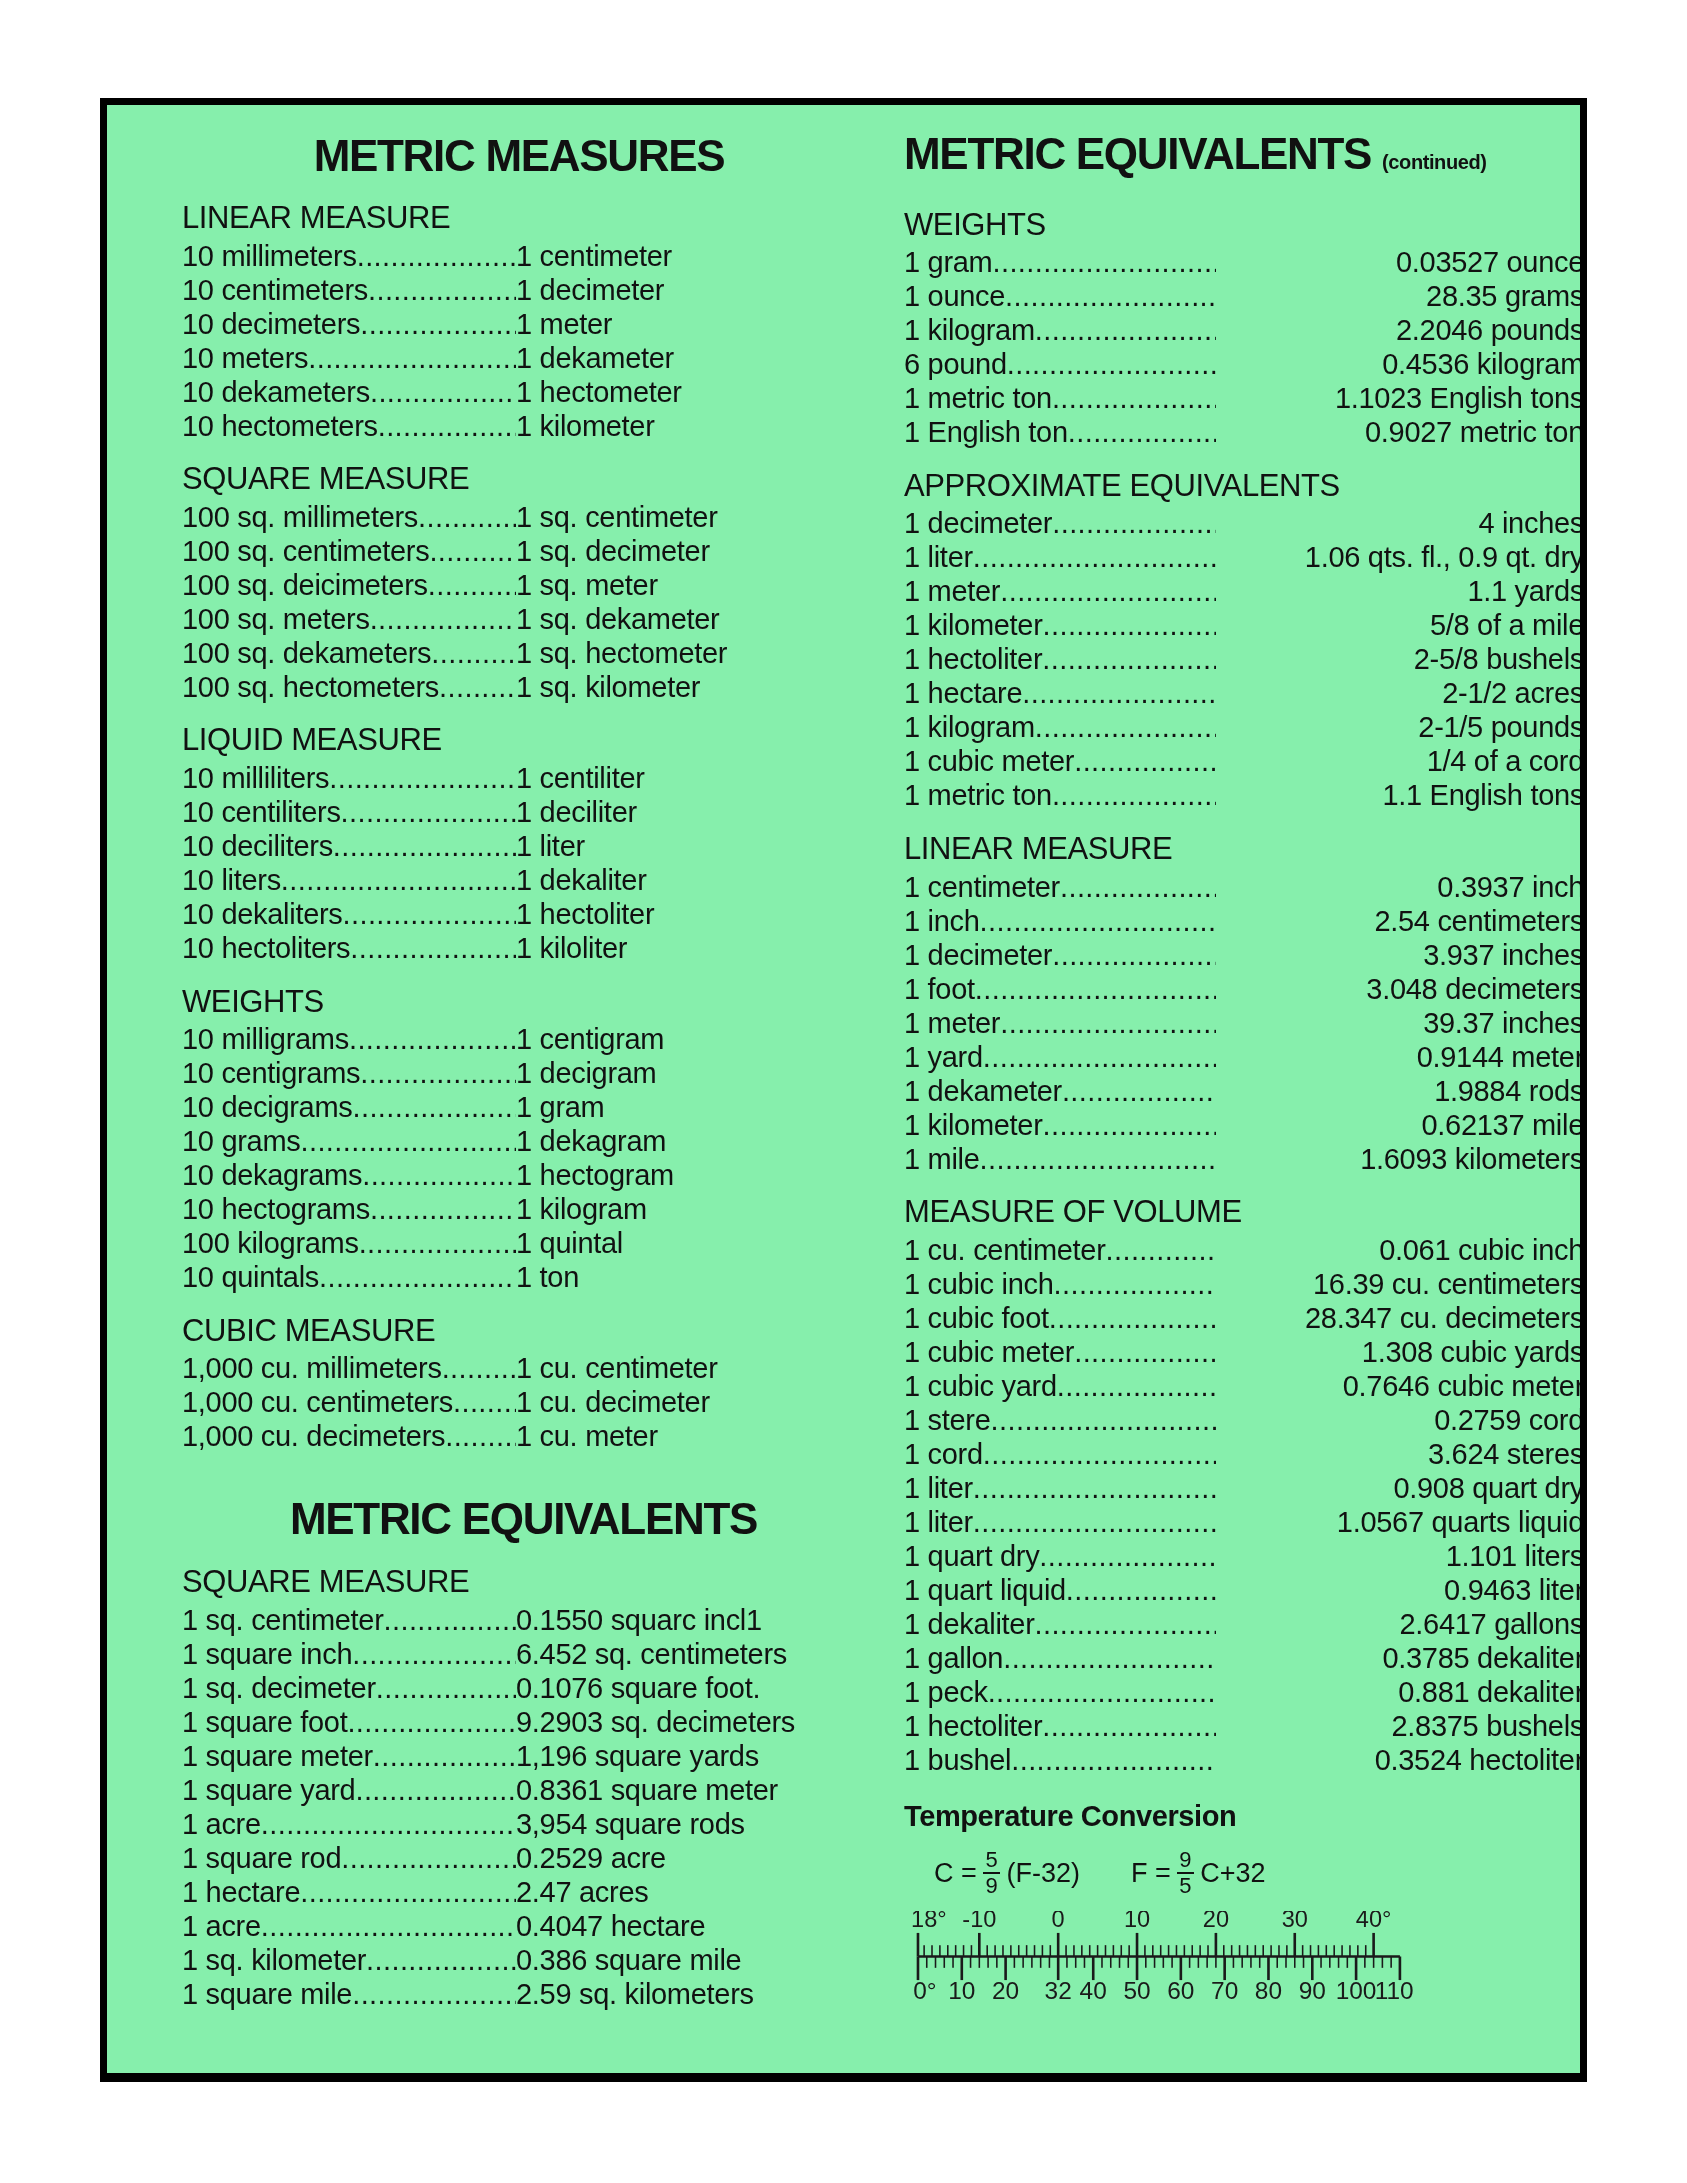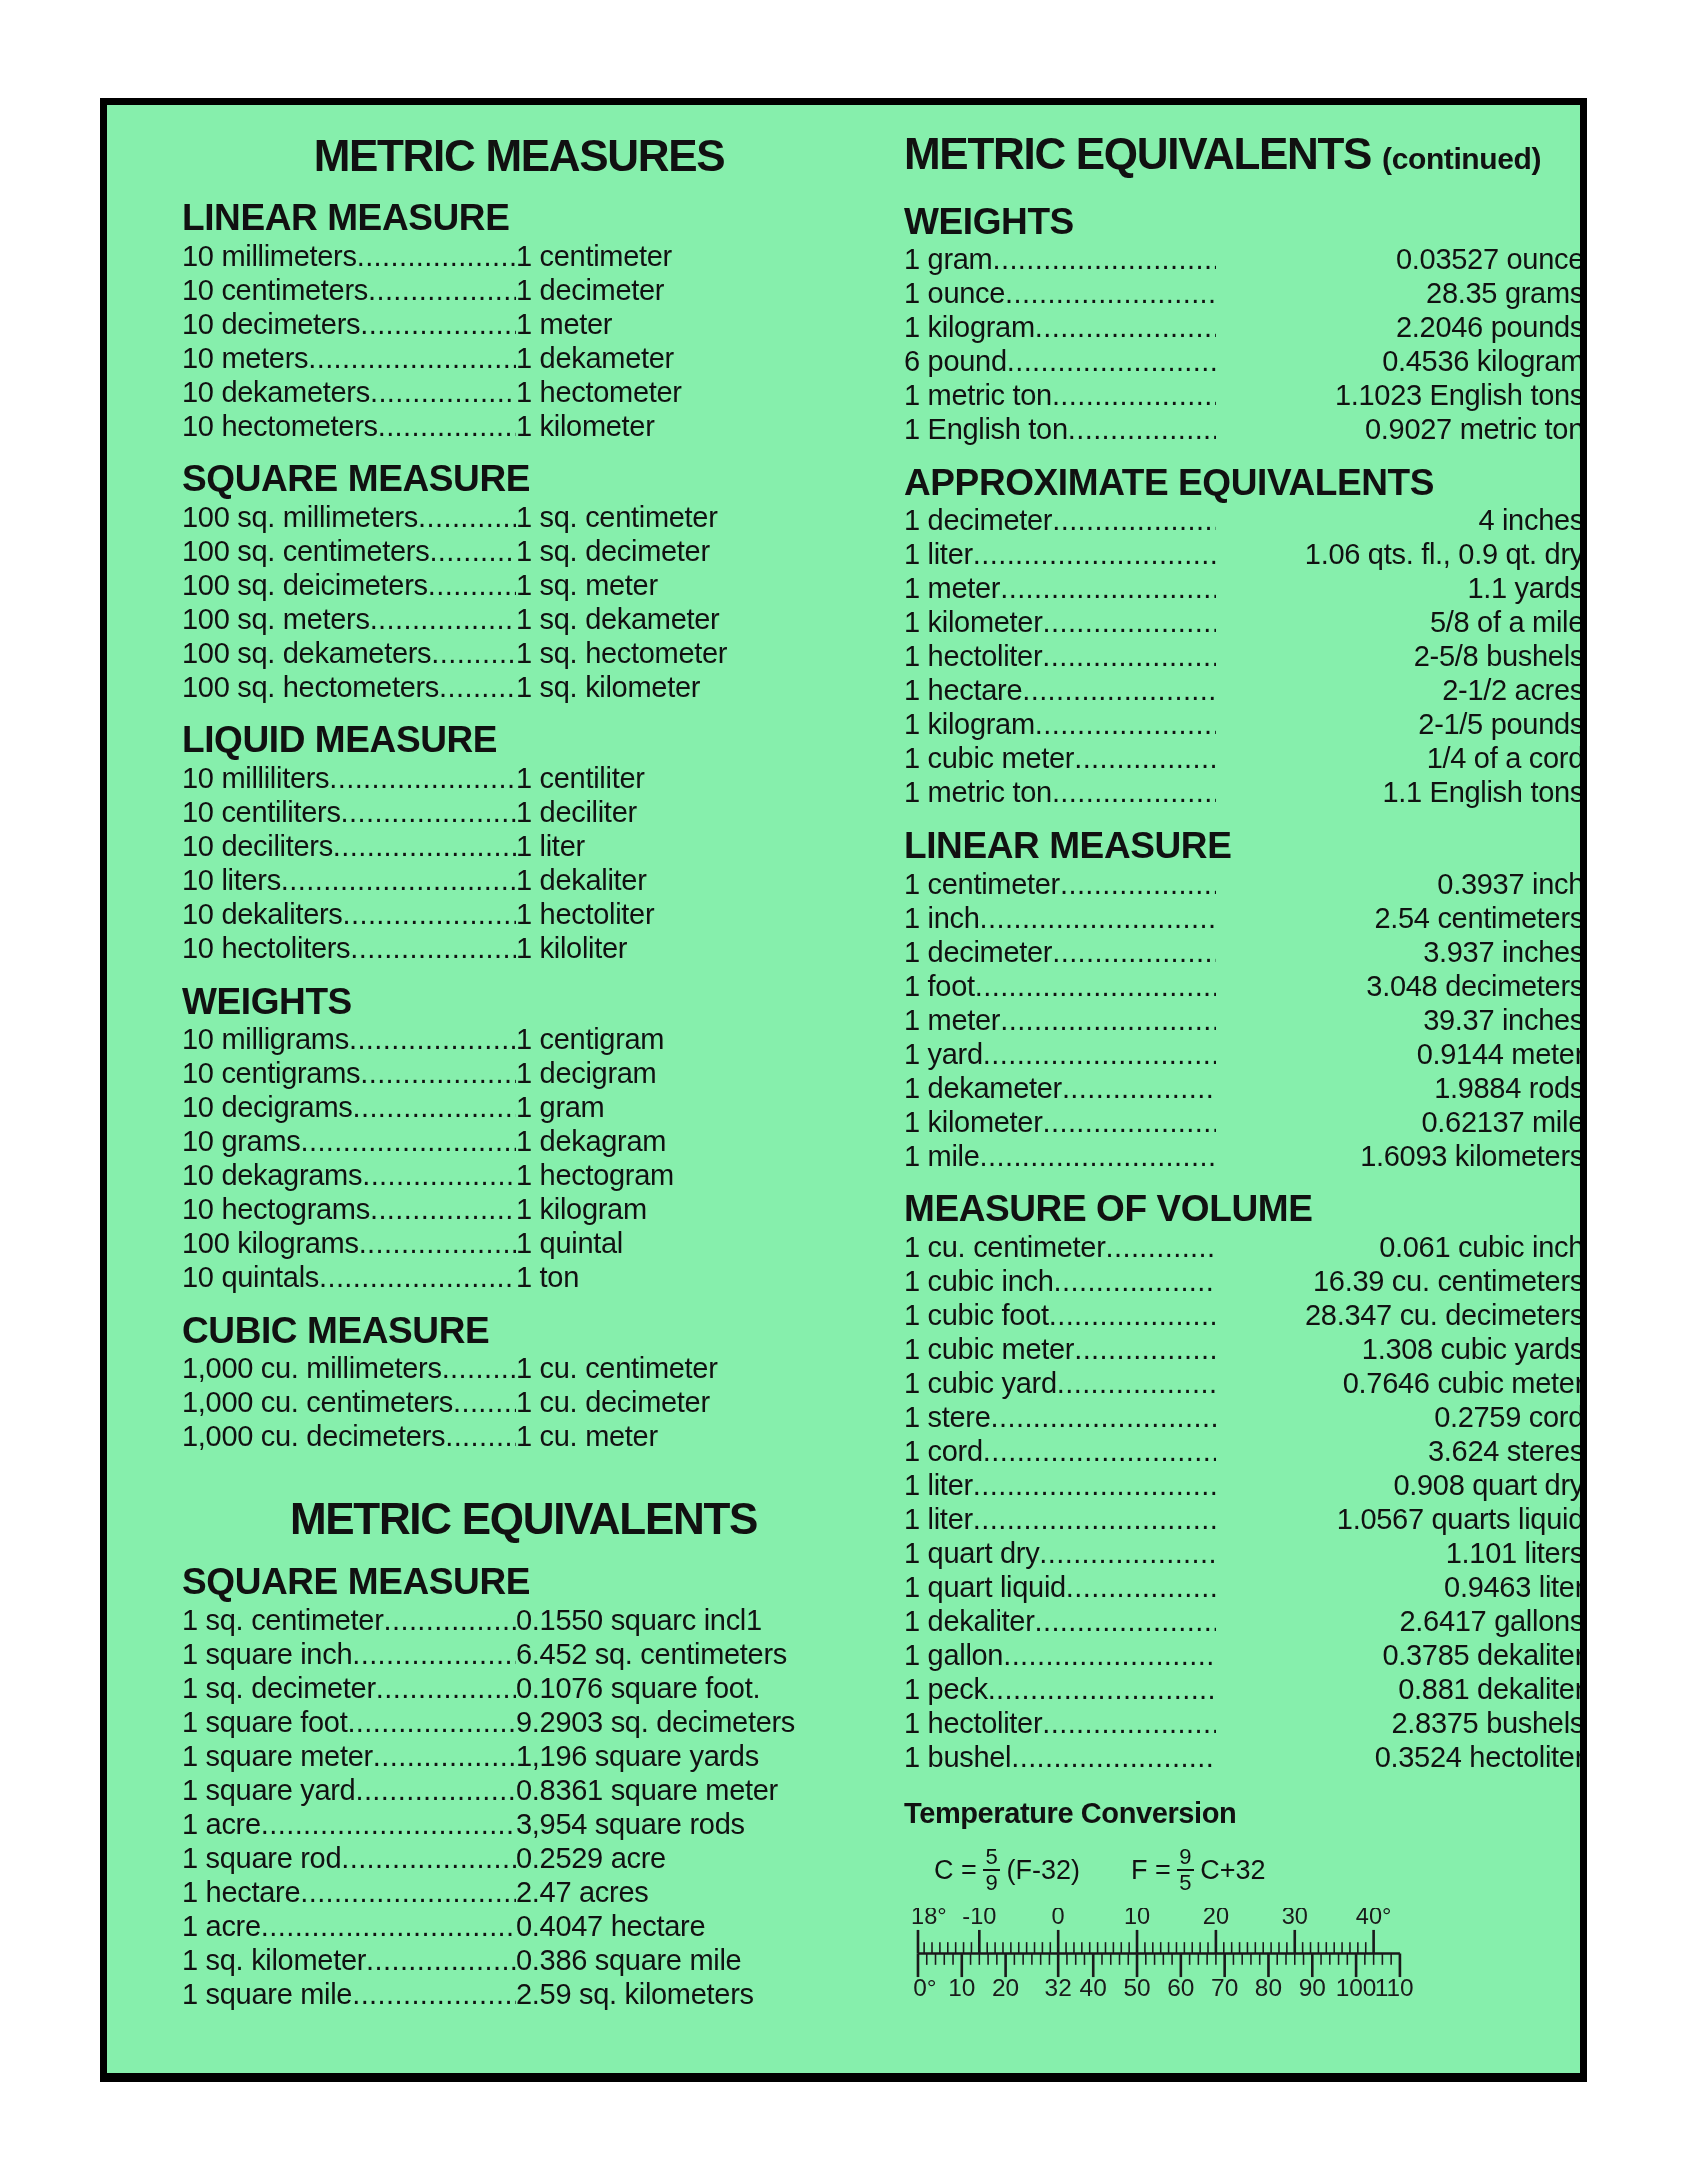"(continued)" .title-suffix { font-size: 30px -> 20px }
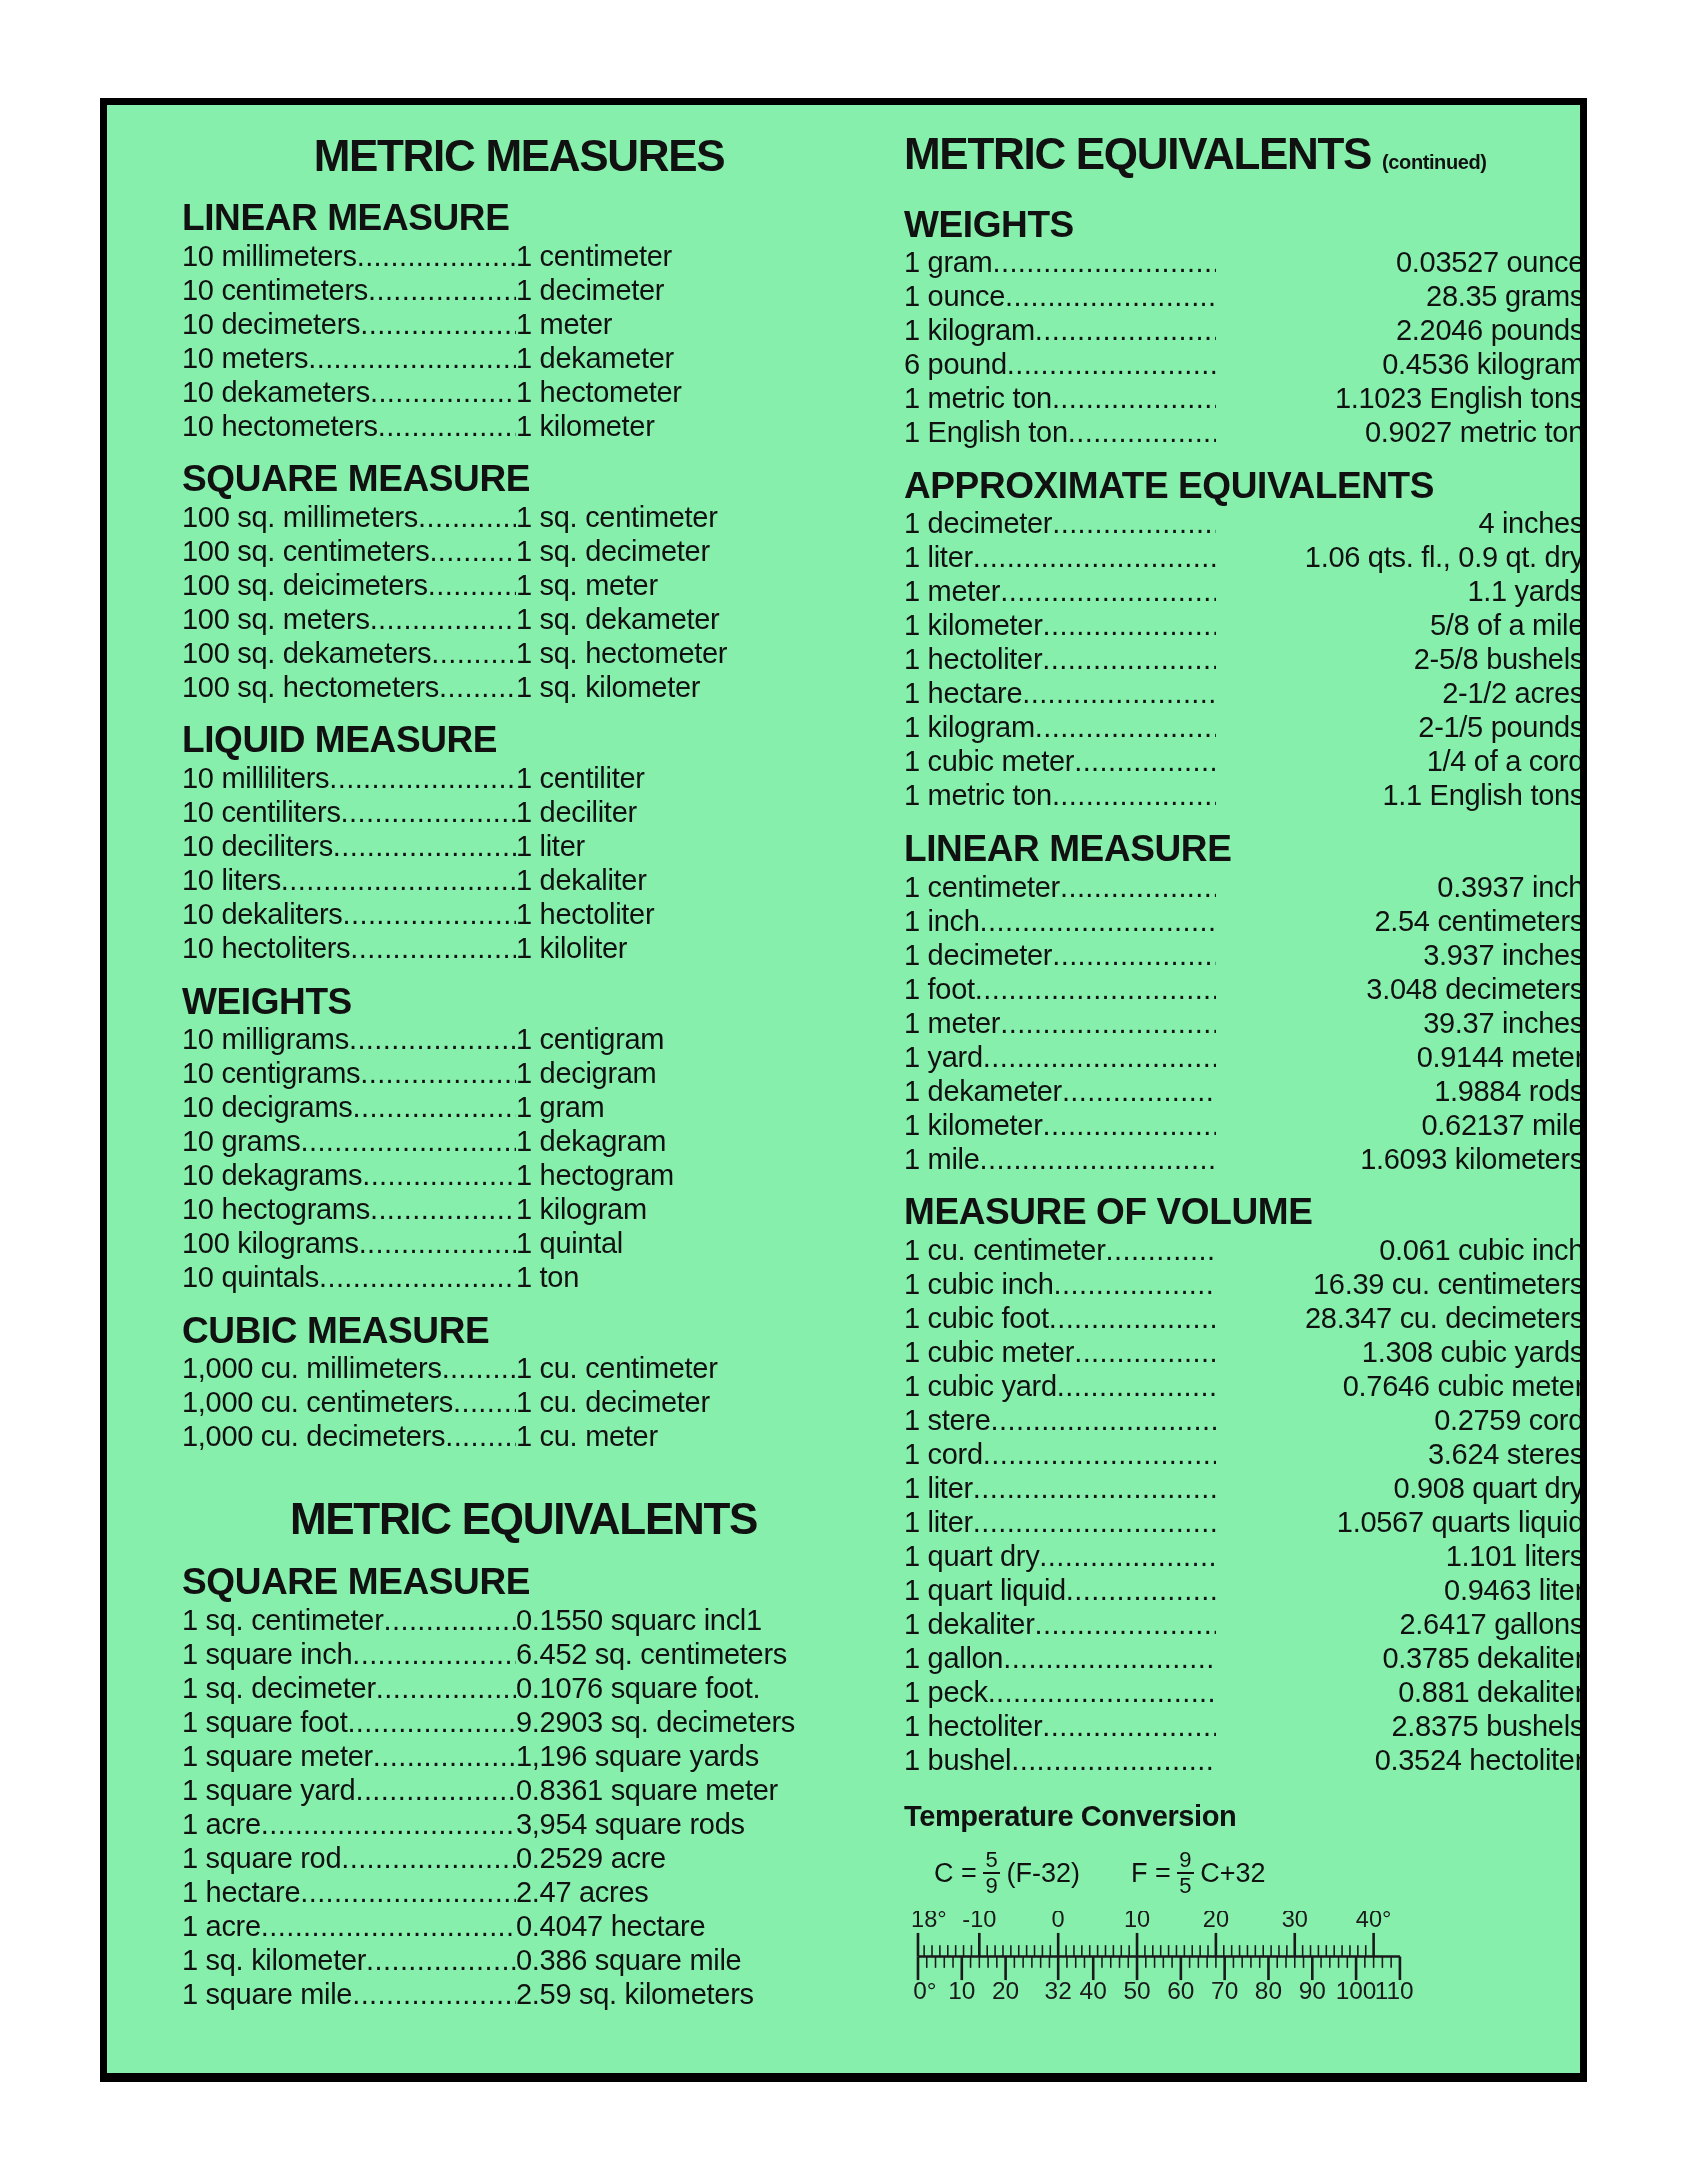"LINEAR MEASURE" .sec-h { font-size: 37px -> 31px; font-weight: bold -> normal }
